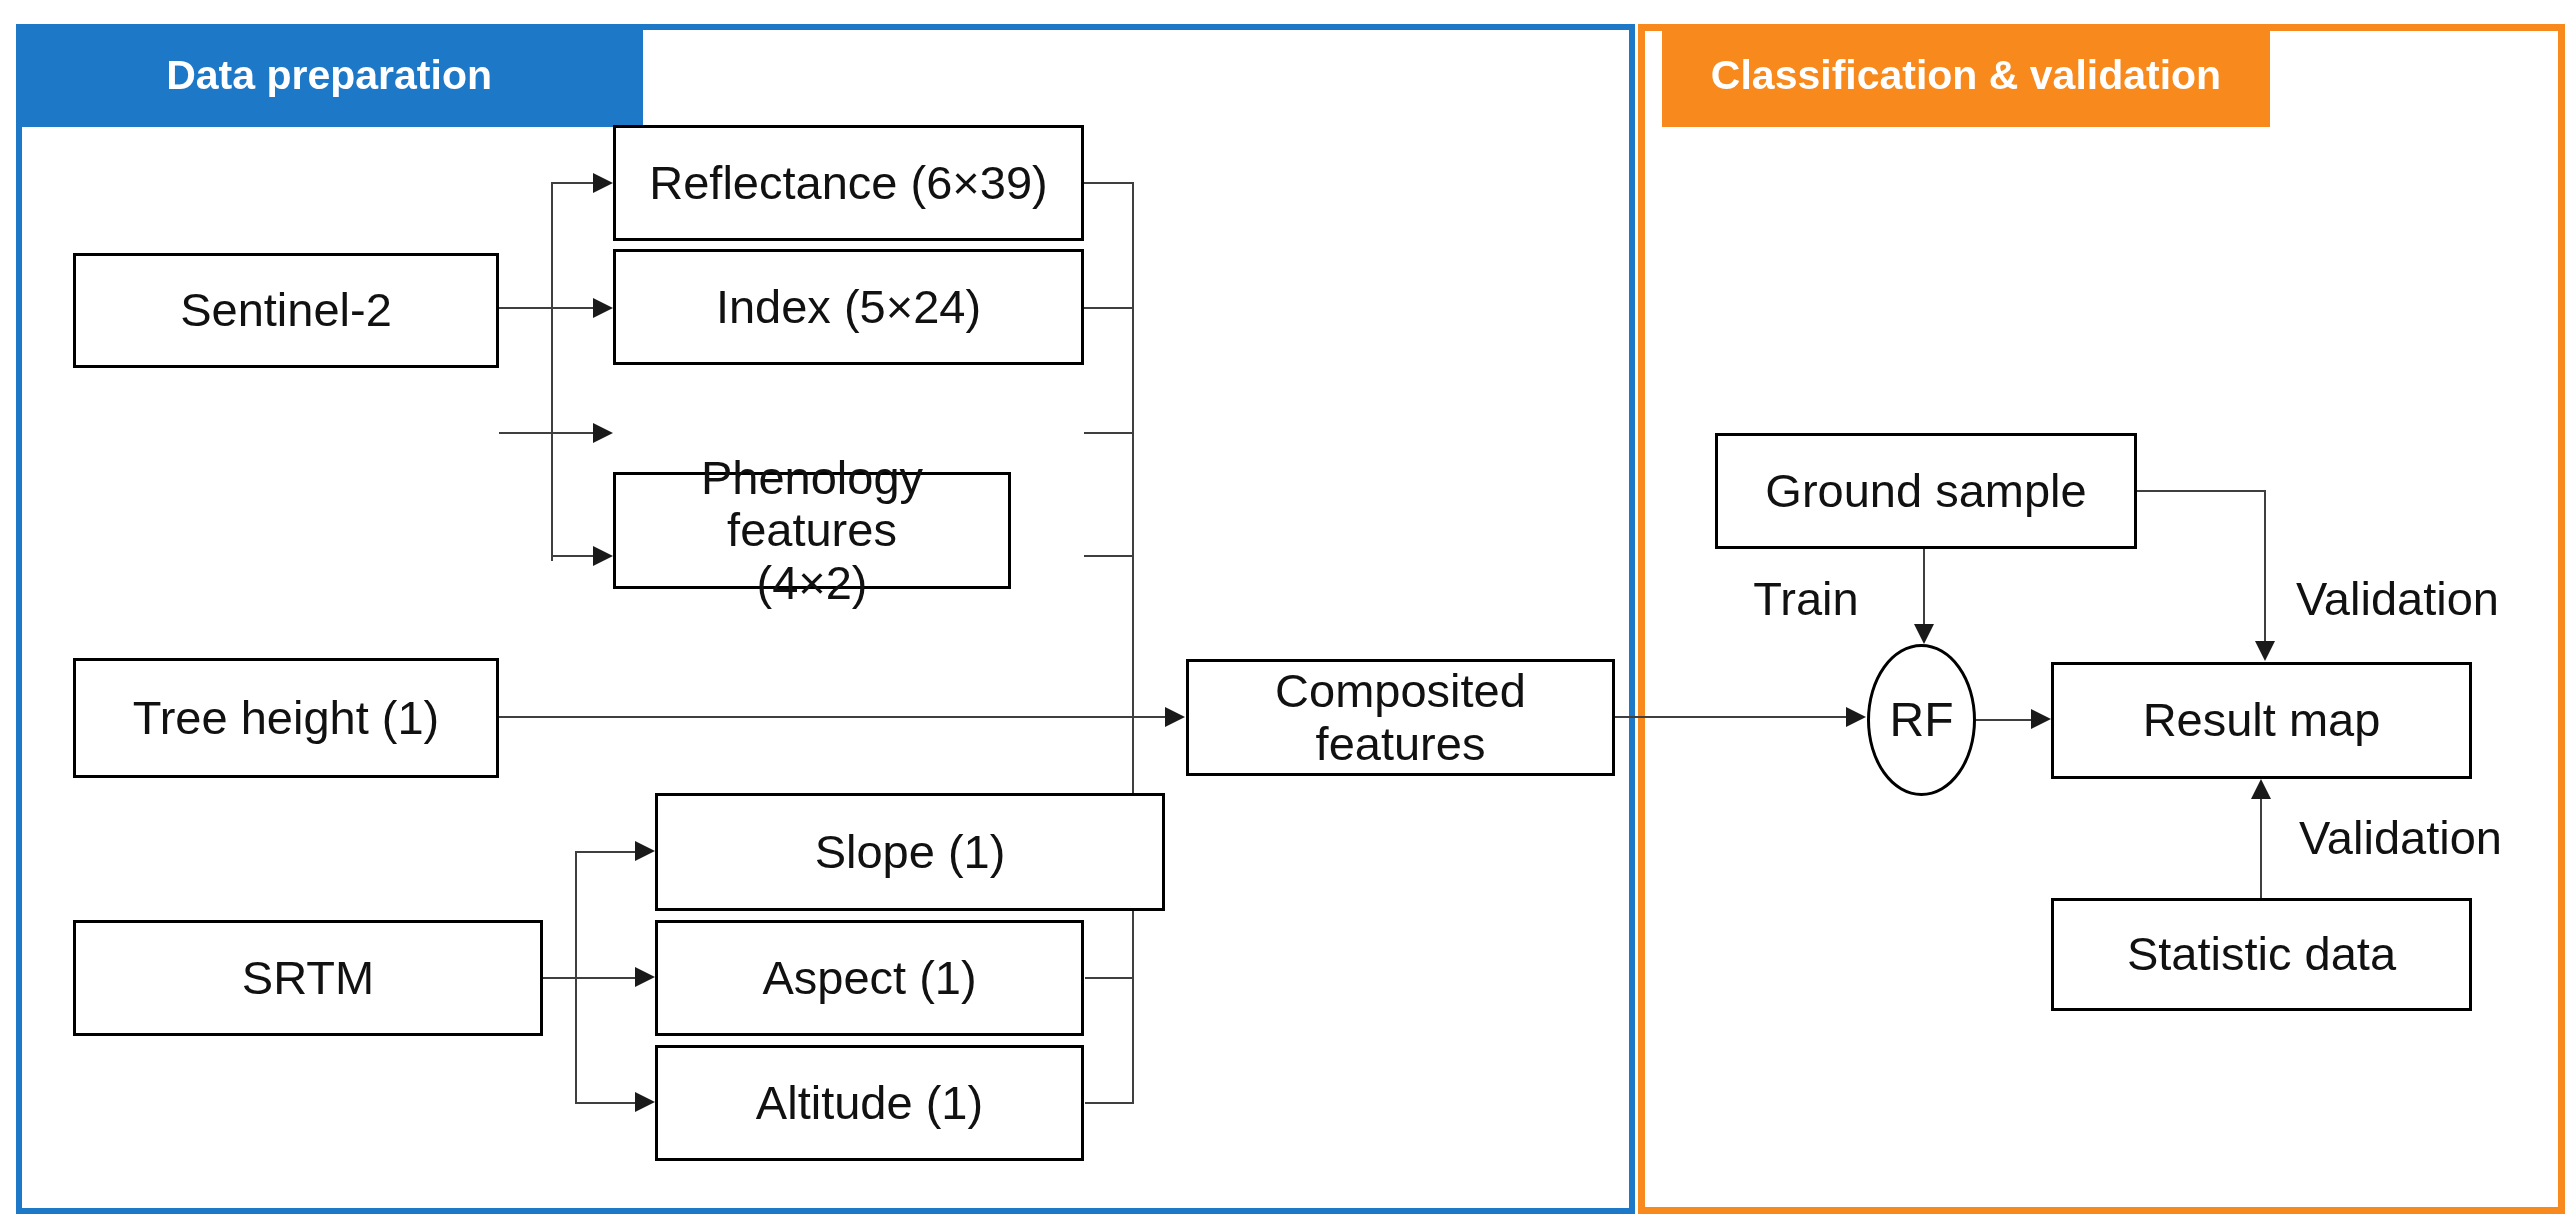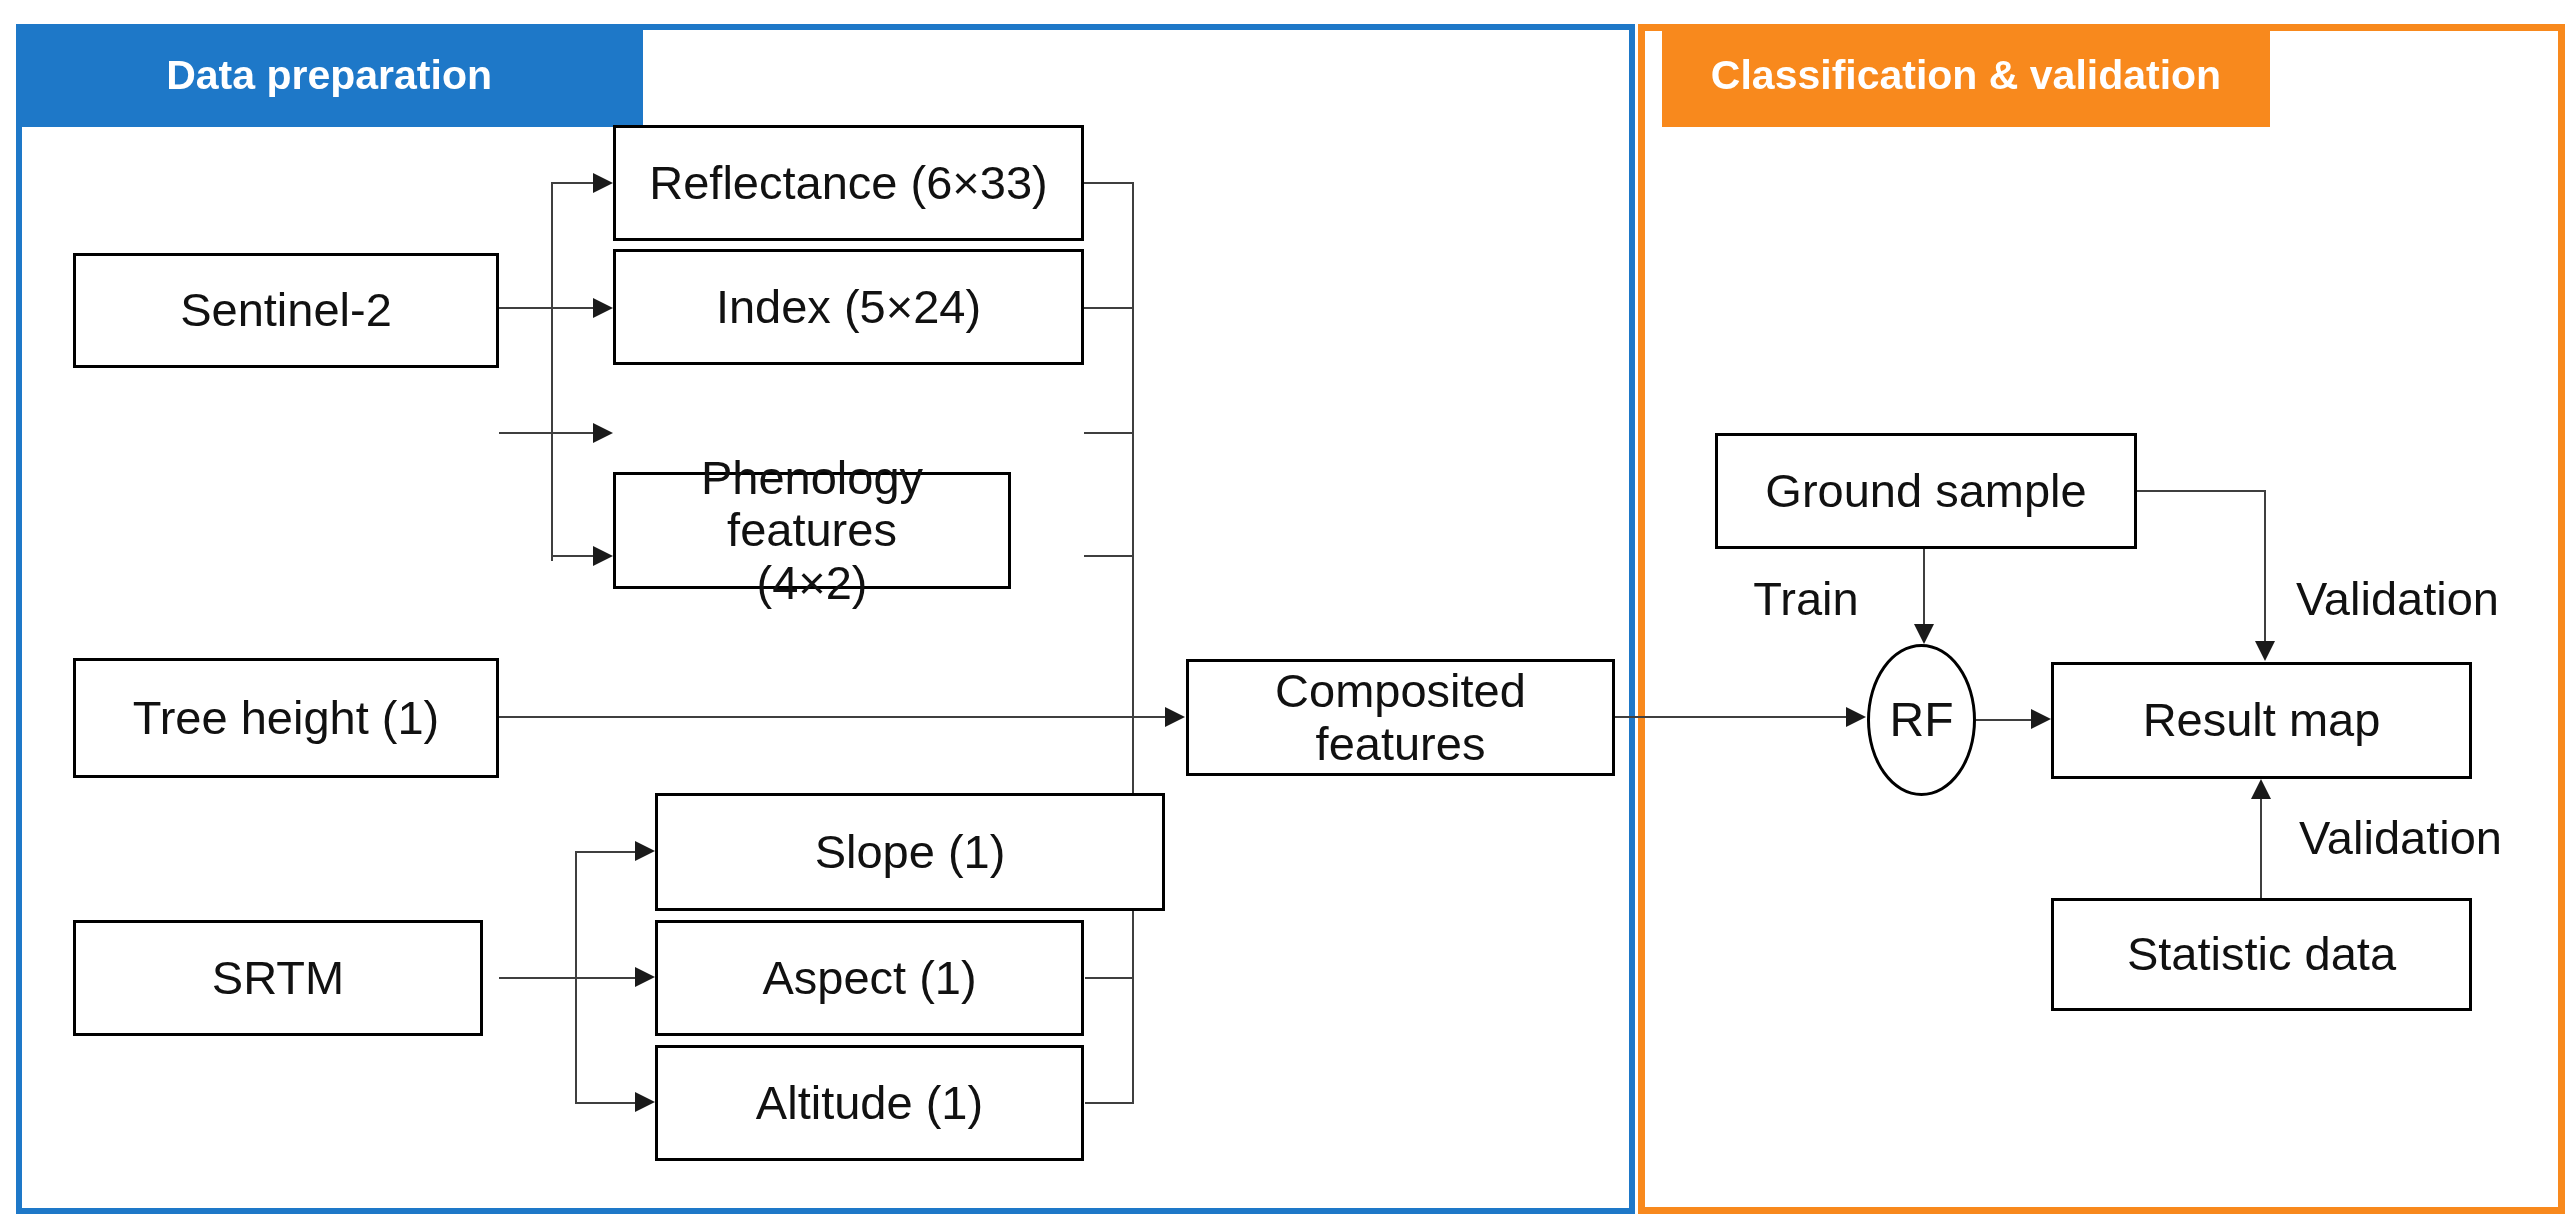"Reflectance (6×33)" div.box { text: 33 -> 39 }
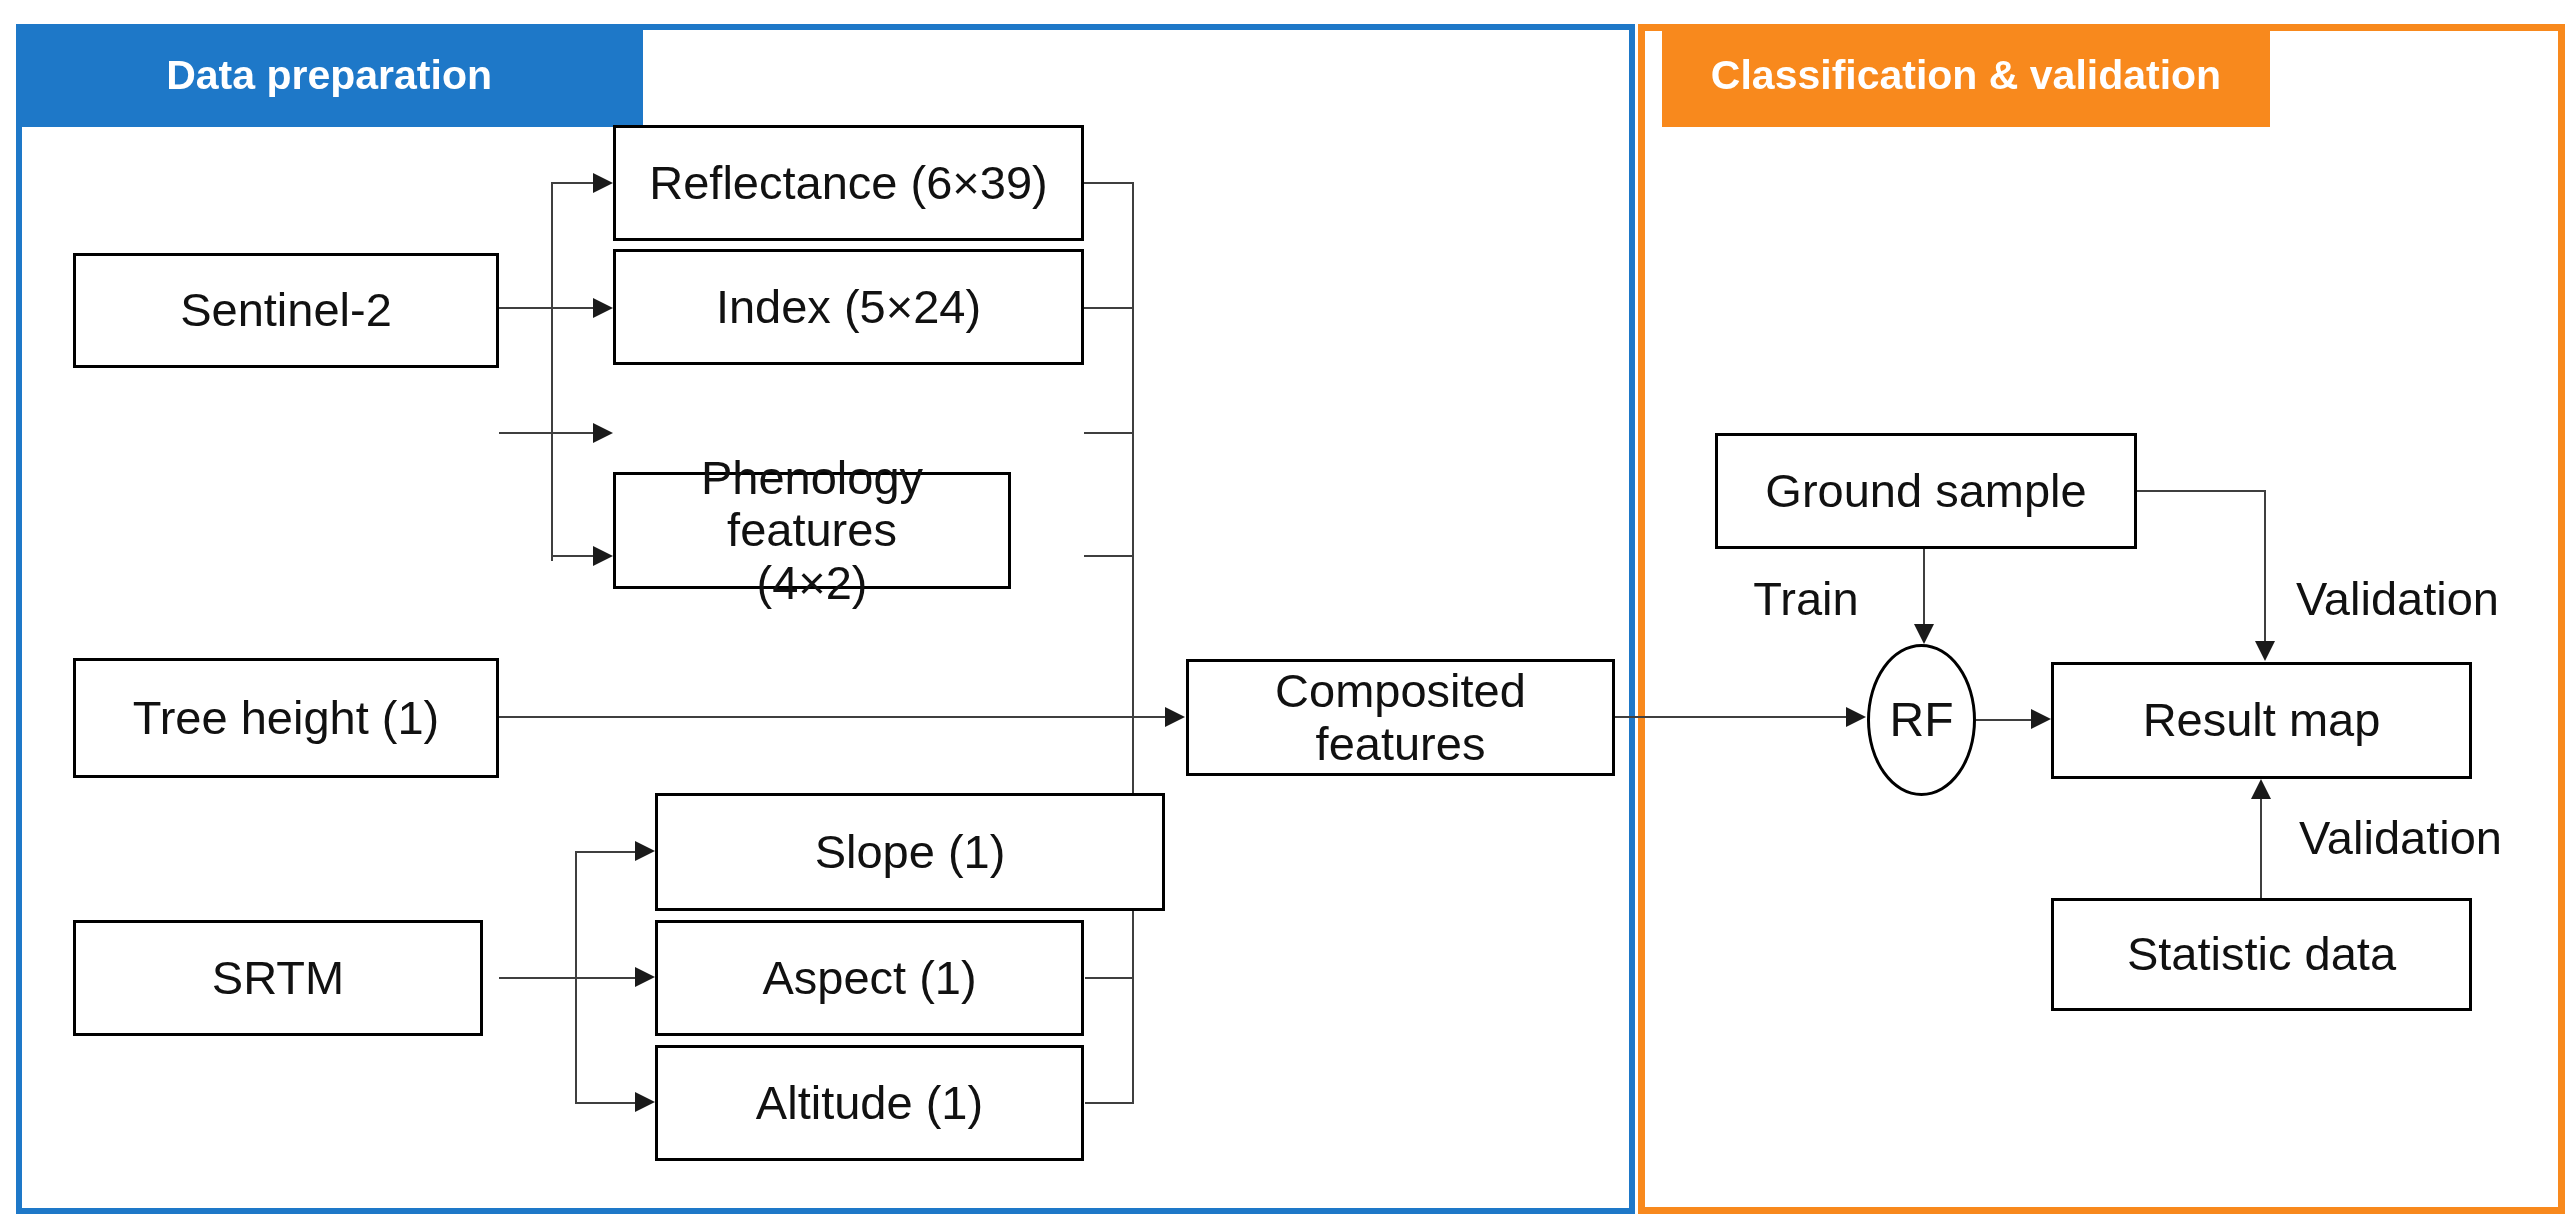"SRTM" #b-srtm { width: 410px -> 470px }
